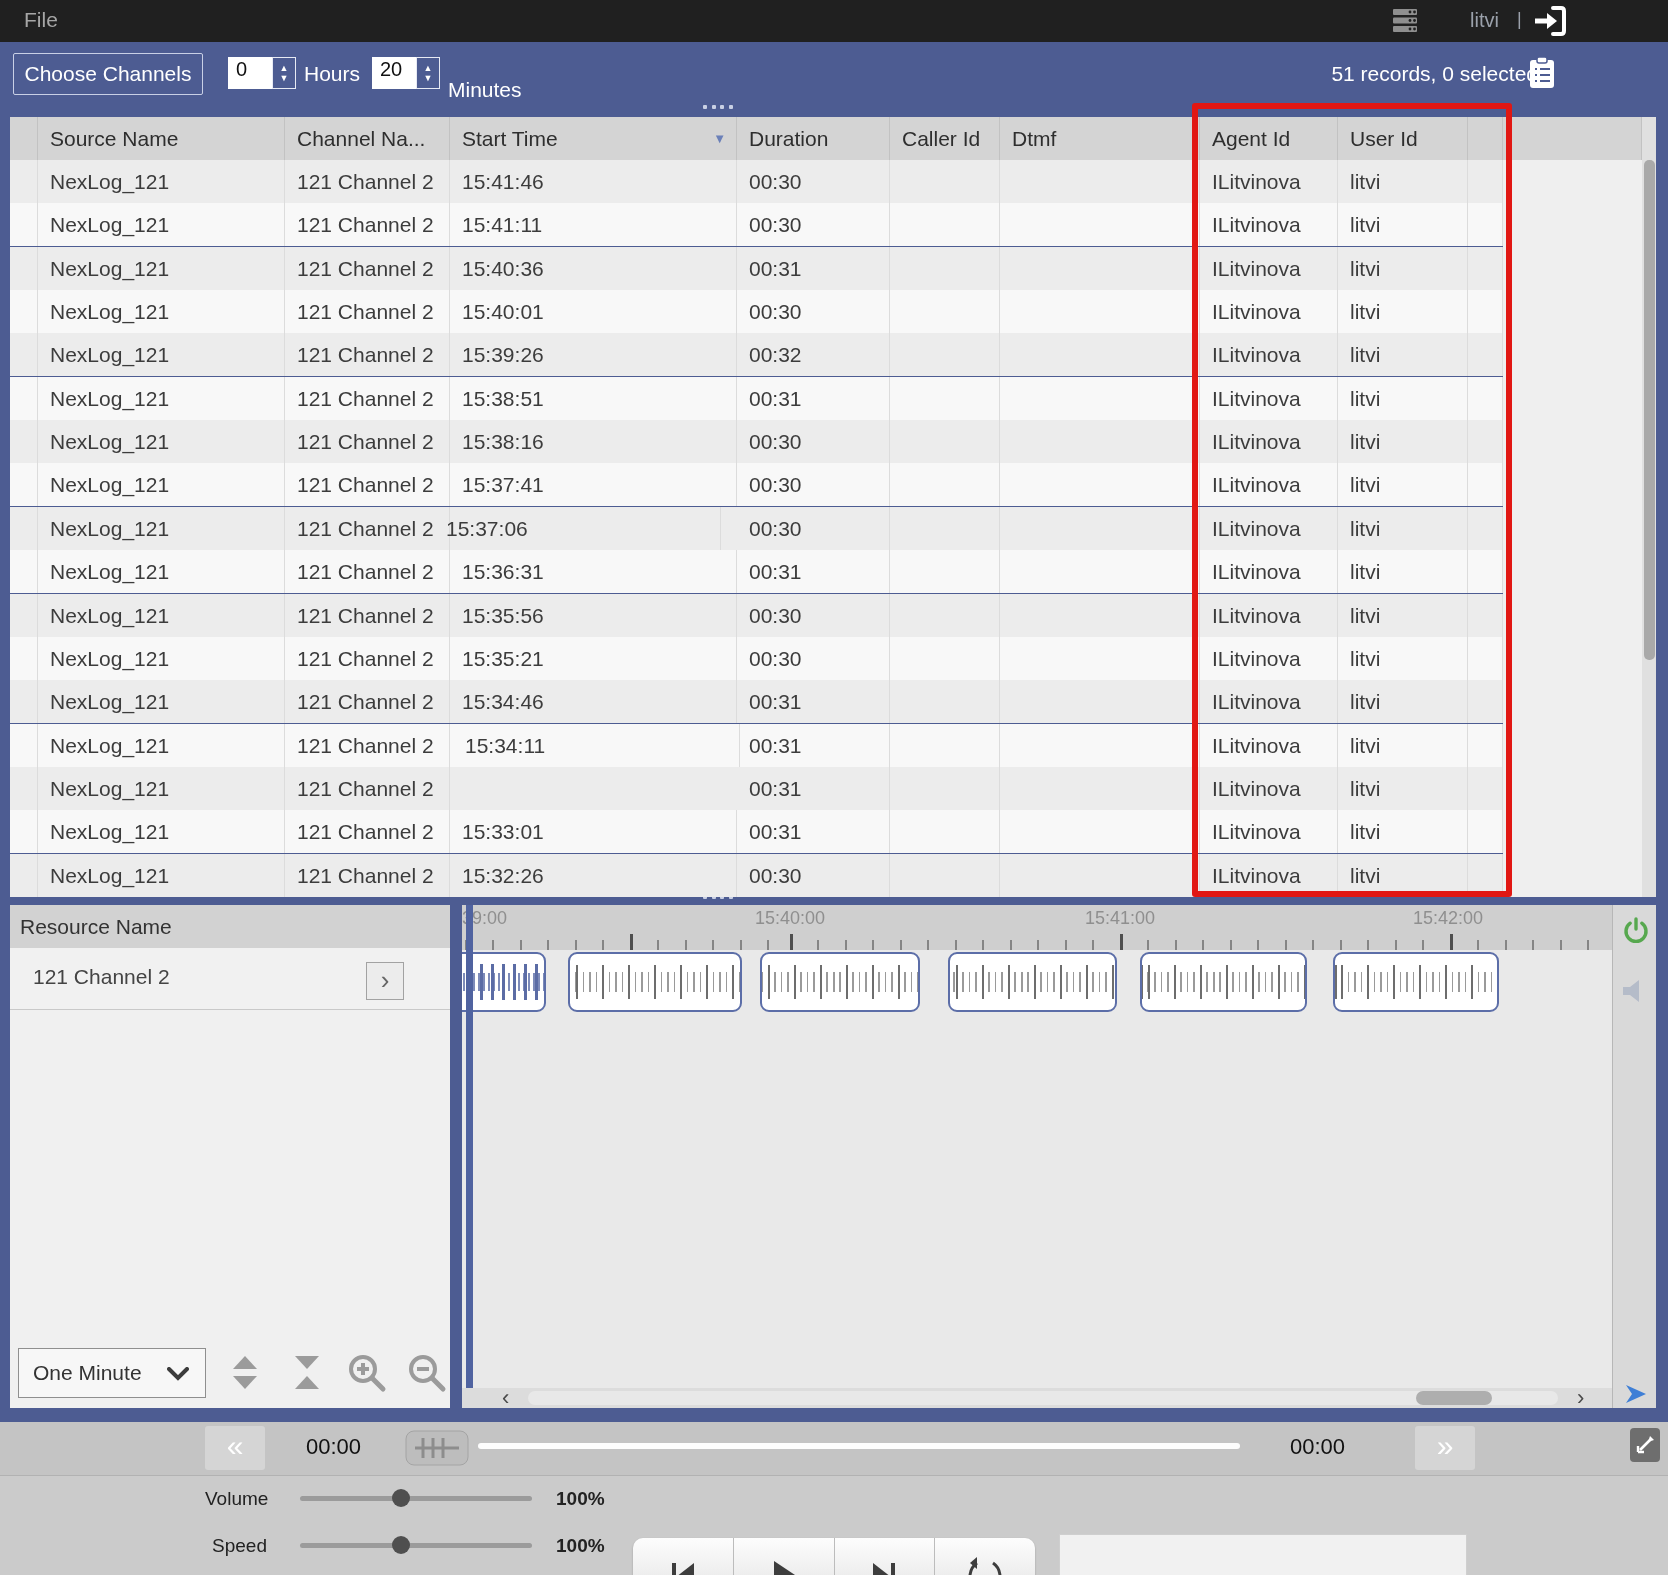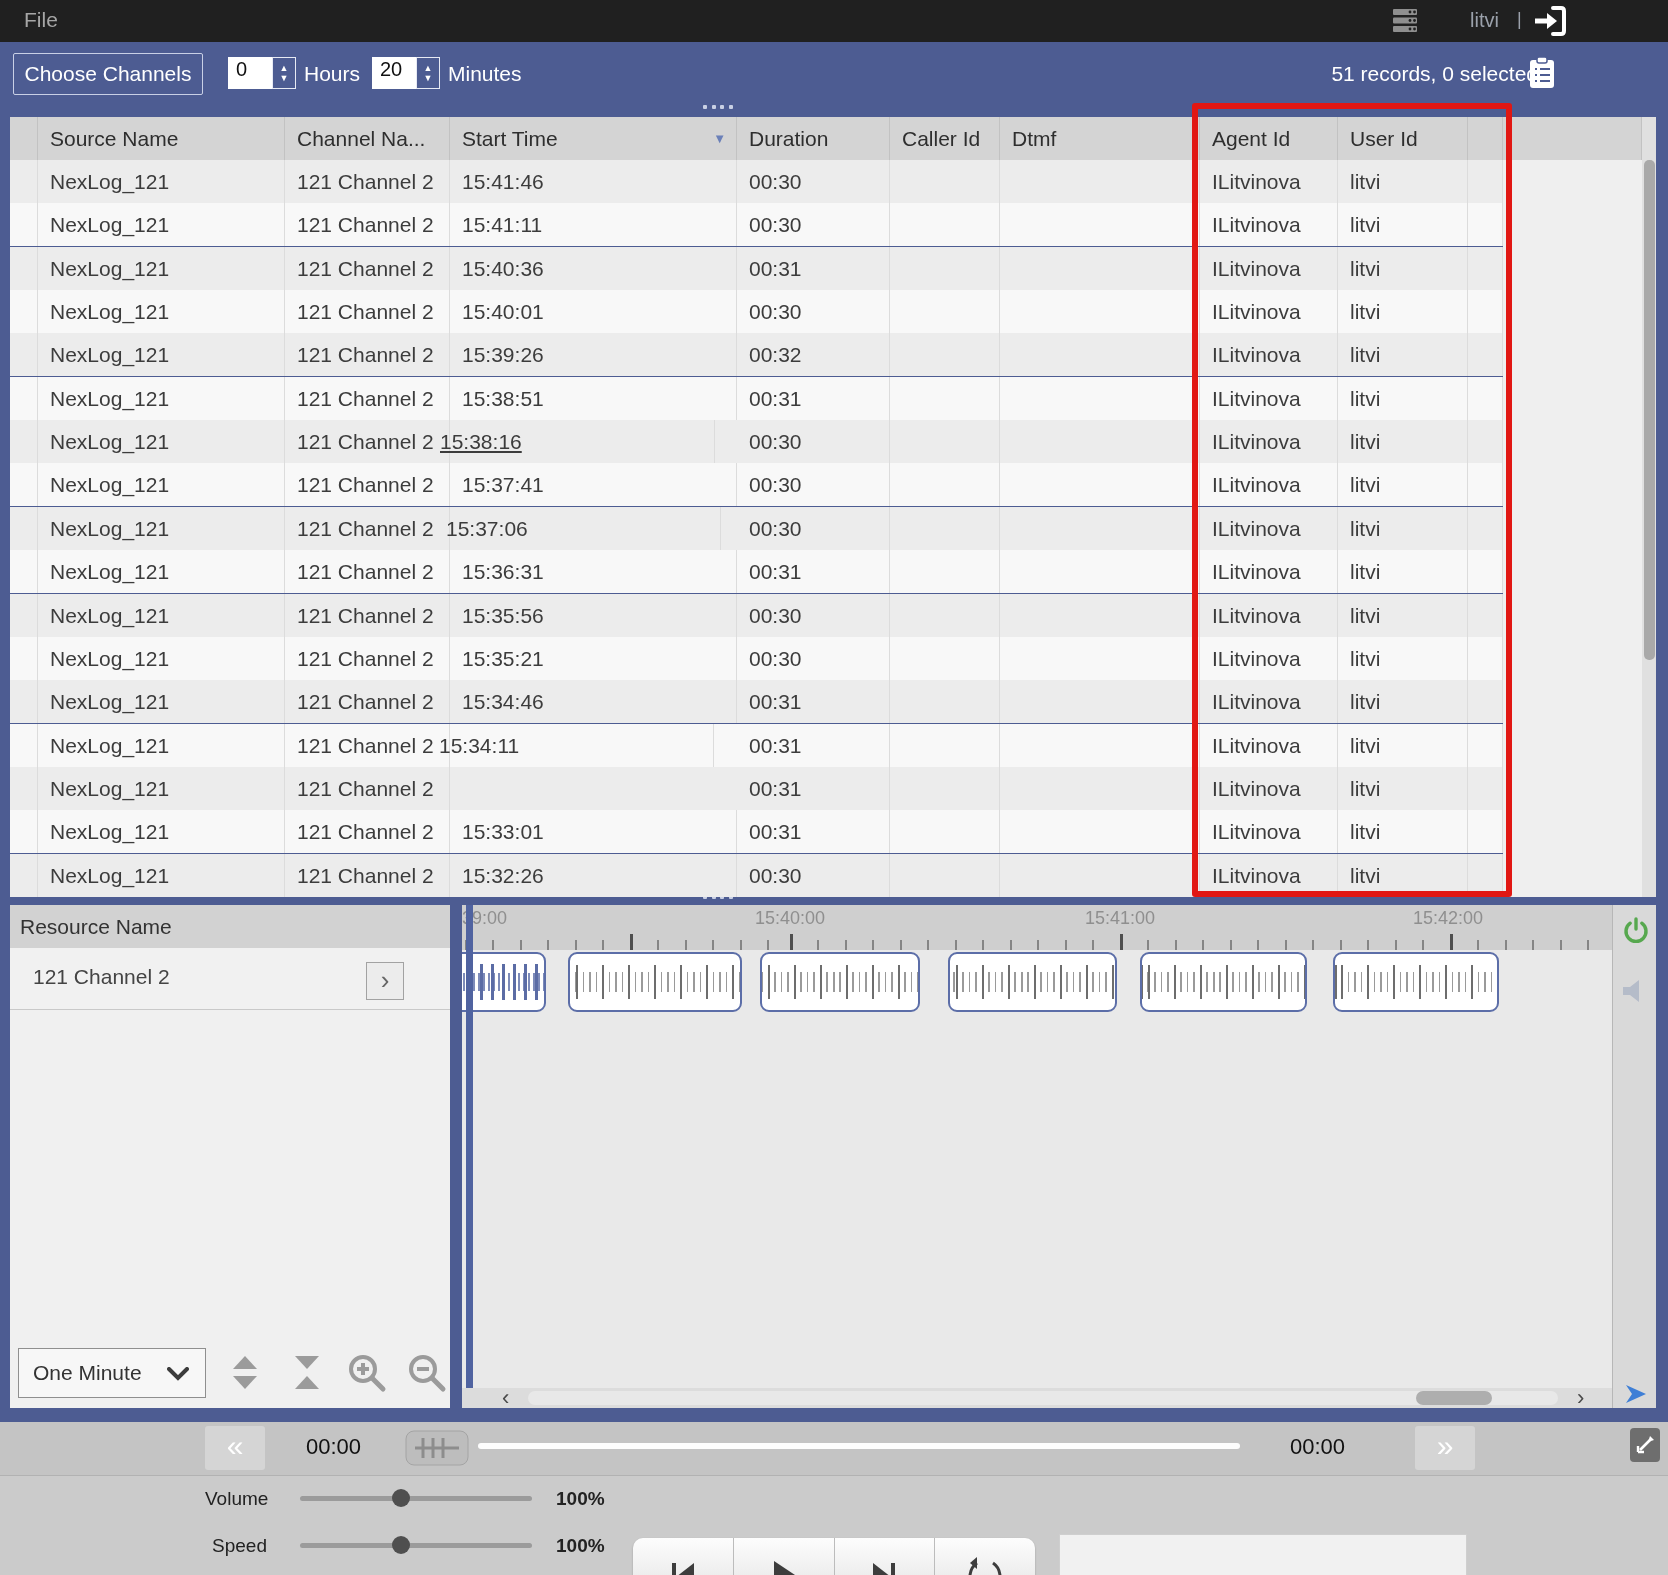"Minutes" div.abs { margin-top: none -> 16px }
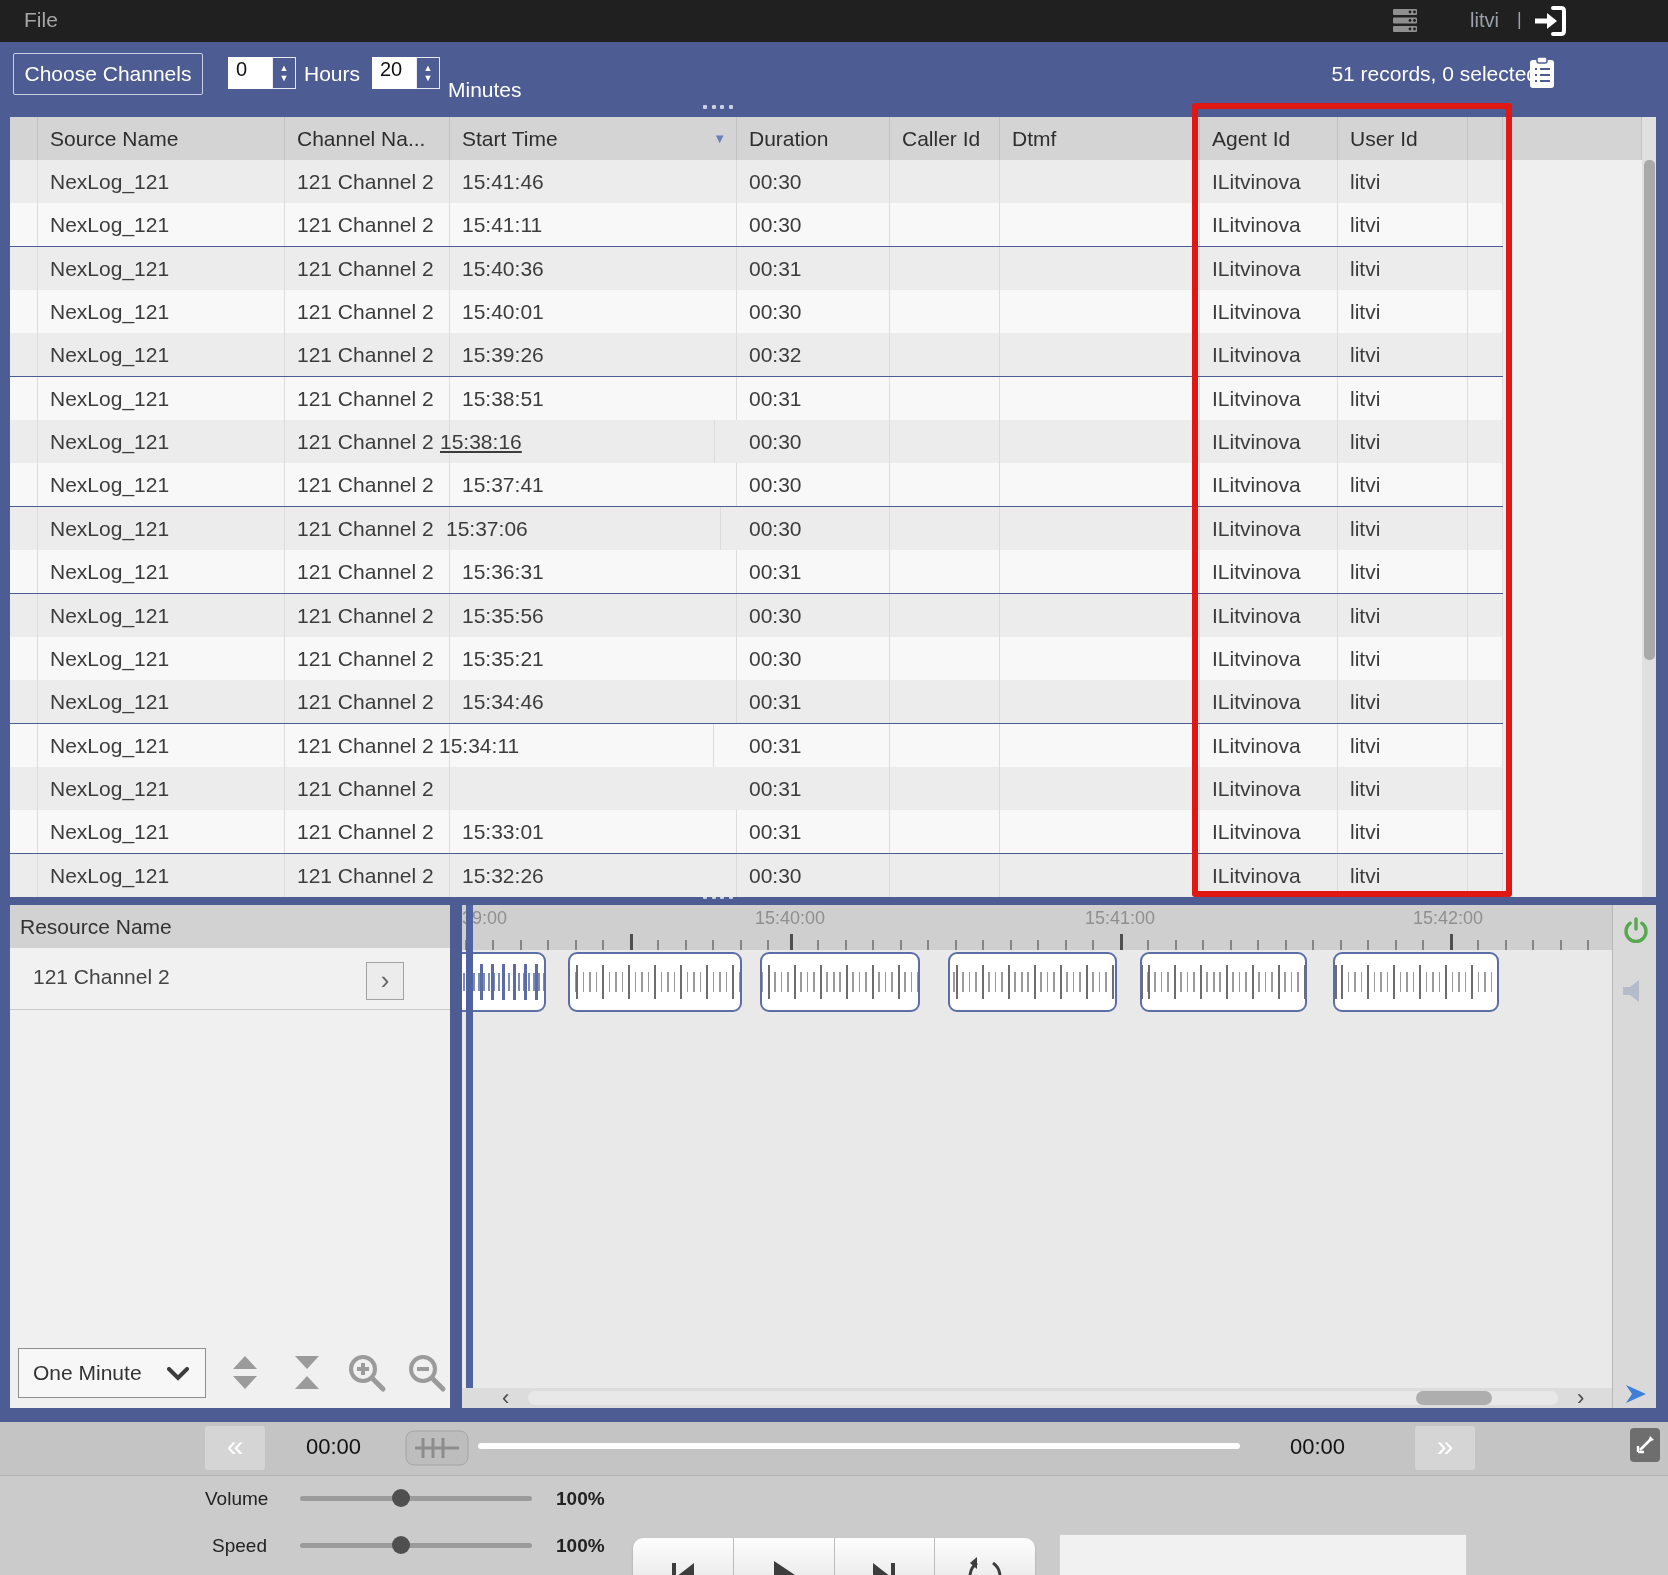"15:38:16" div.abs { left: 418px -> 440px; text-decoration: underline -> none }
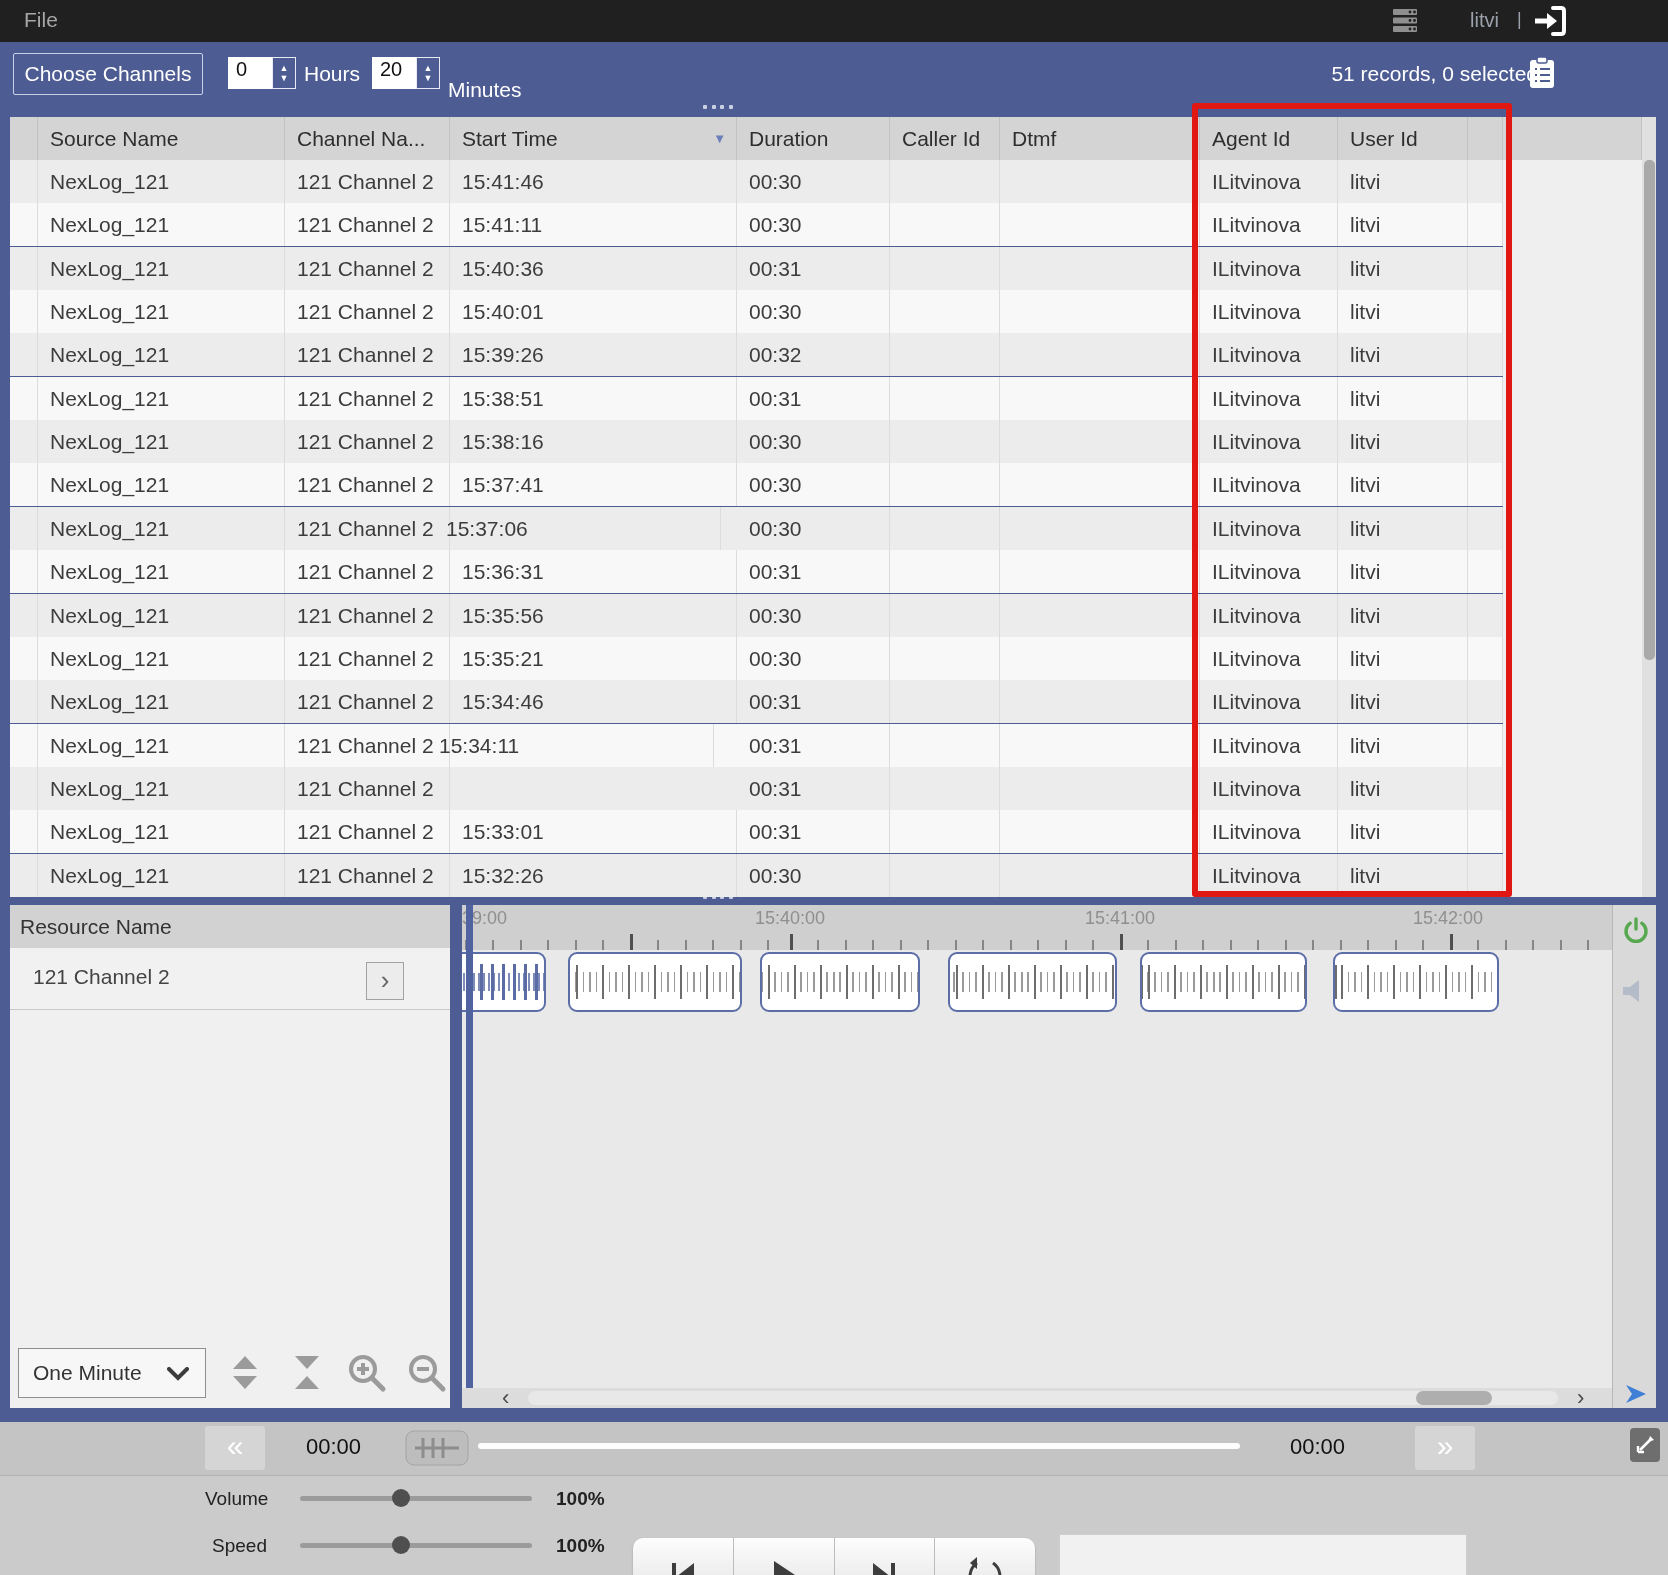"15:34:11" div.abs { left: 417px -> 443px }
